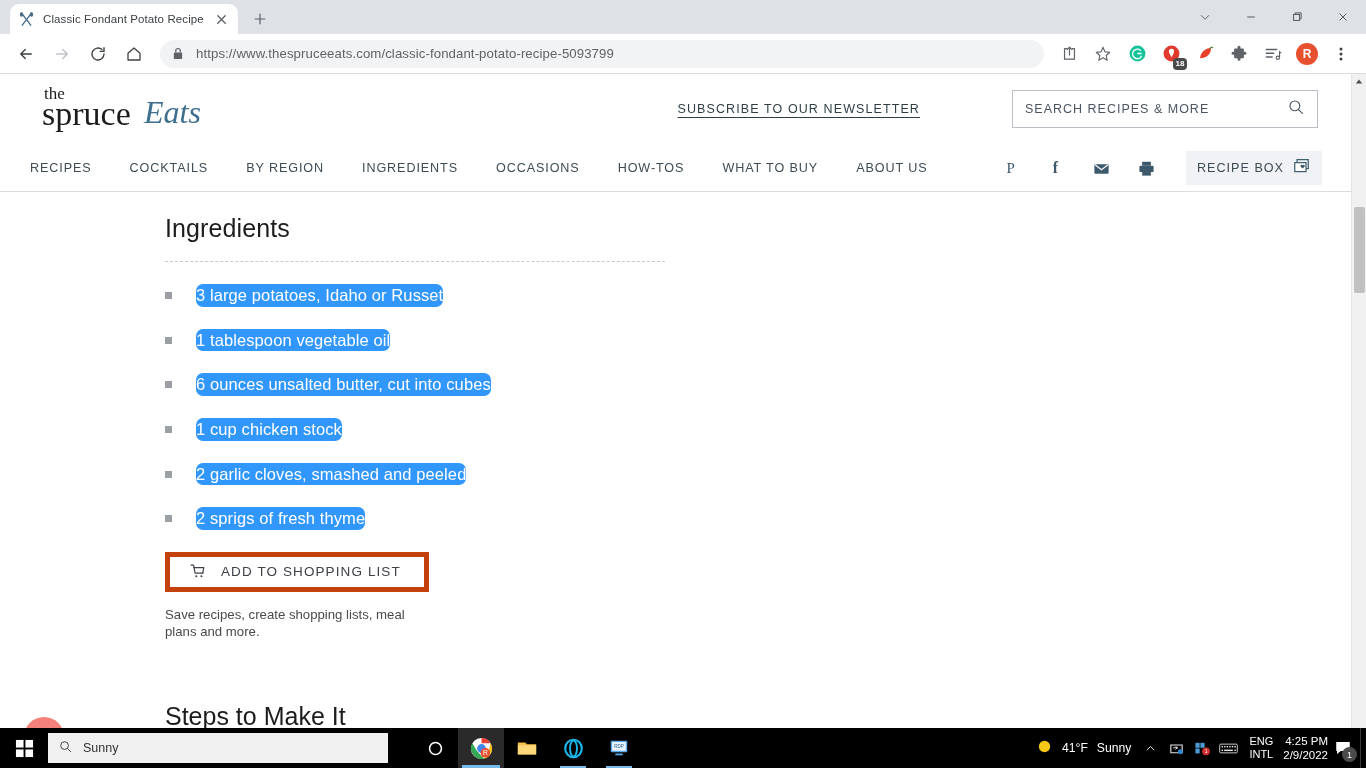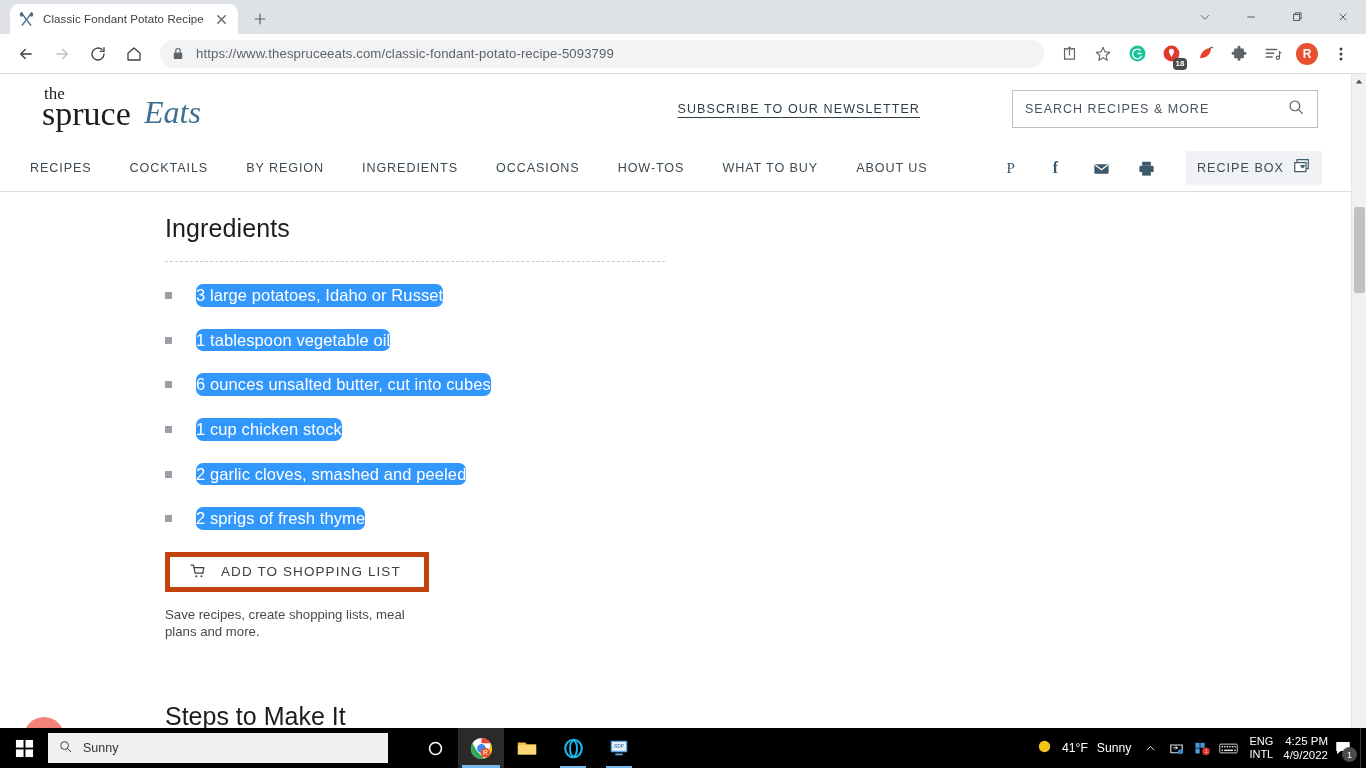"4/9/2022" div { text: 4/9/2022 -> 2/9/2022 }
